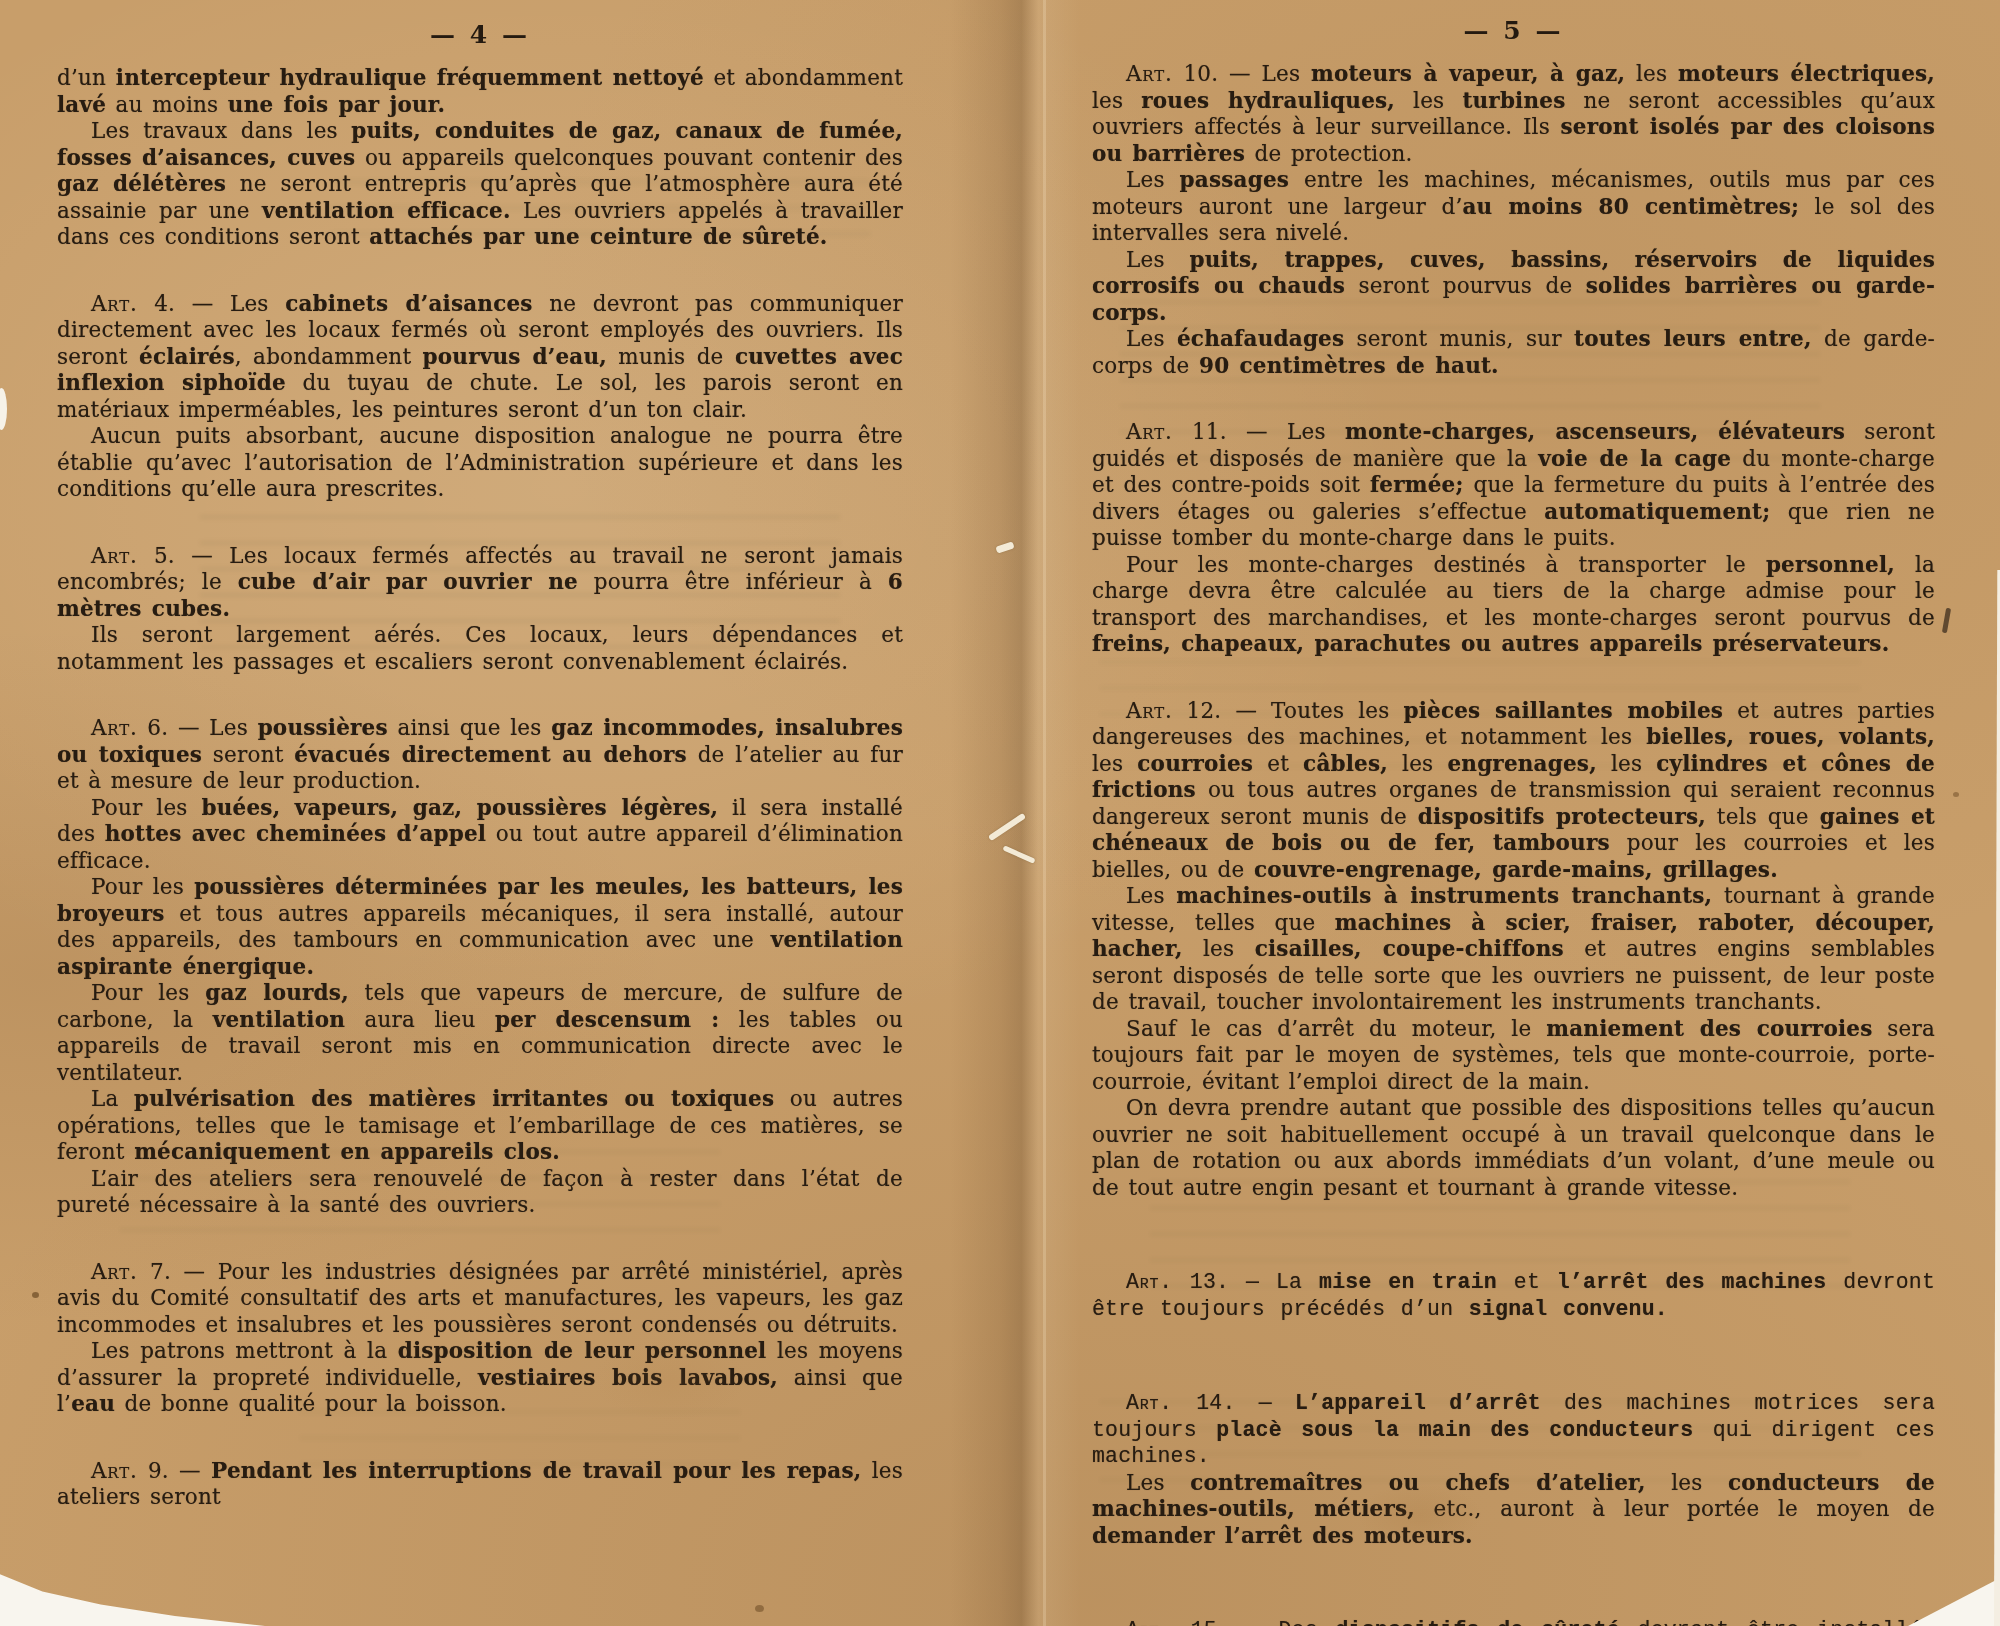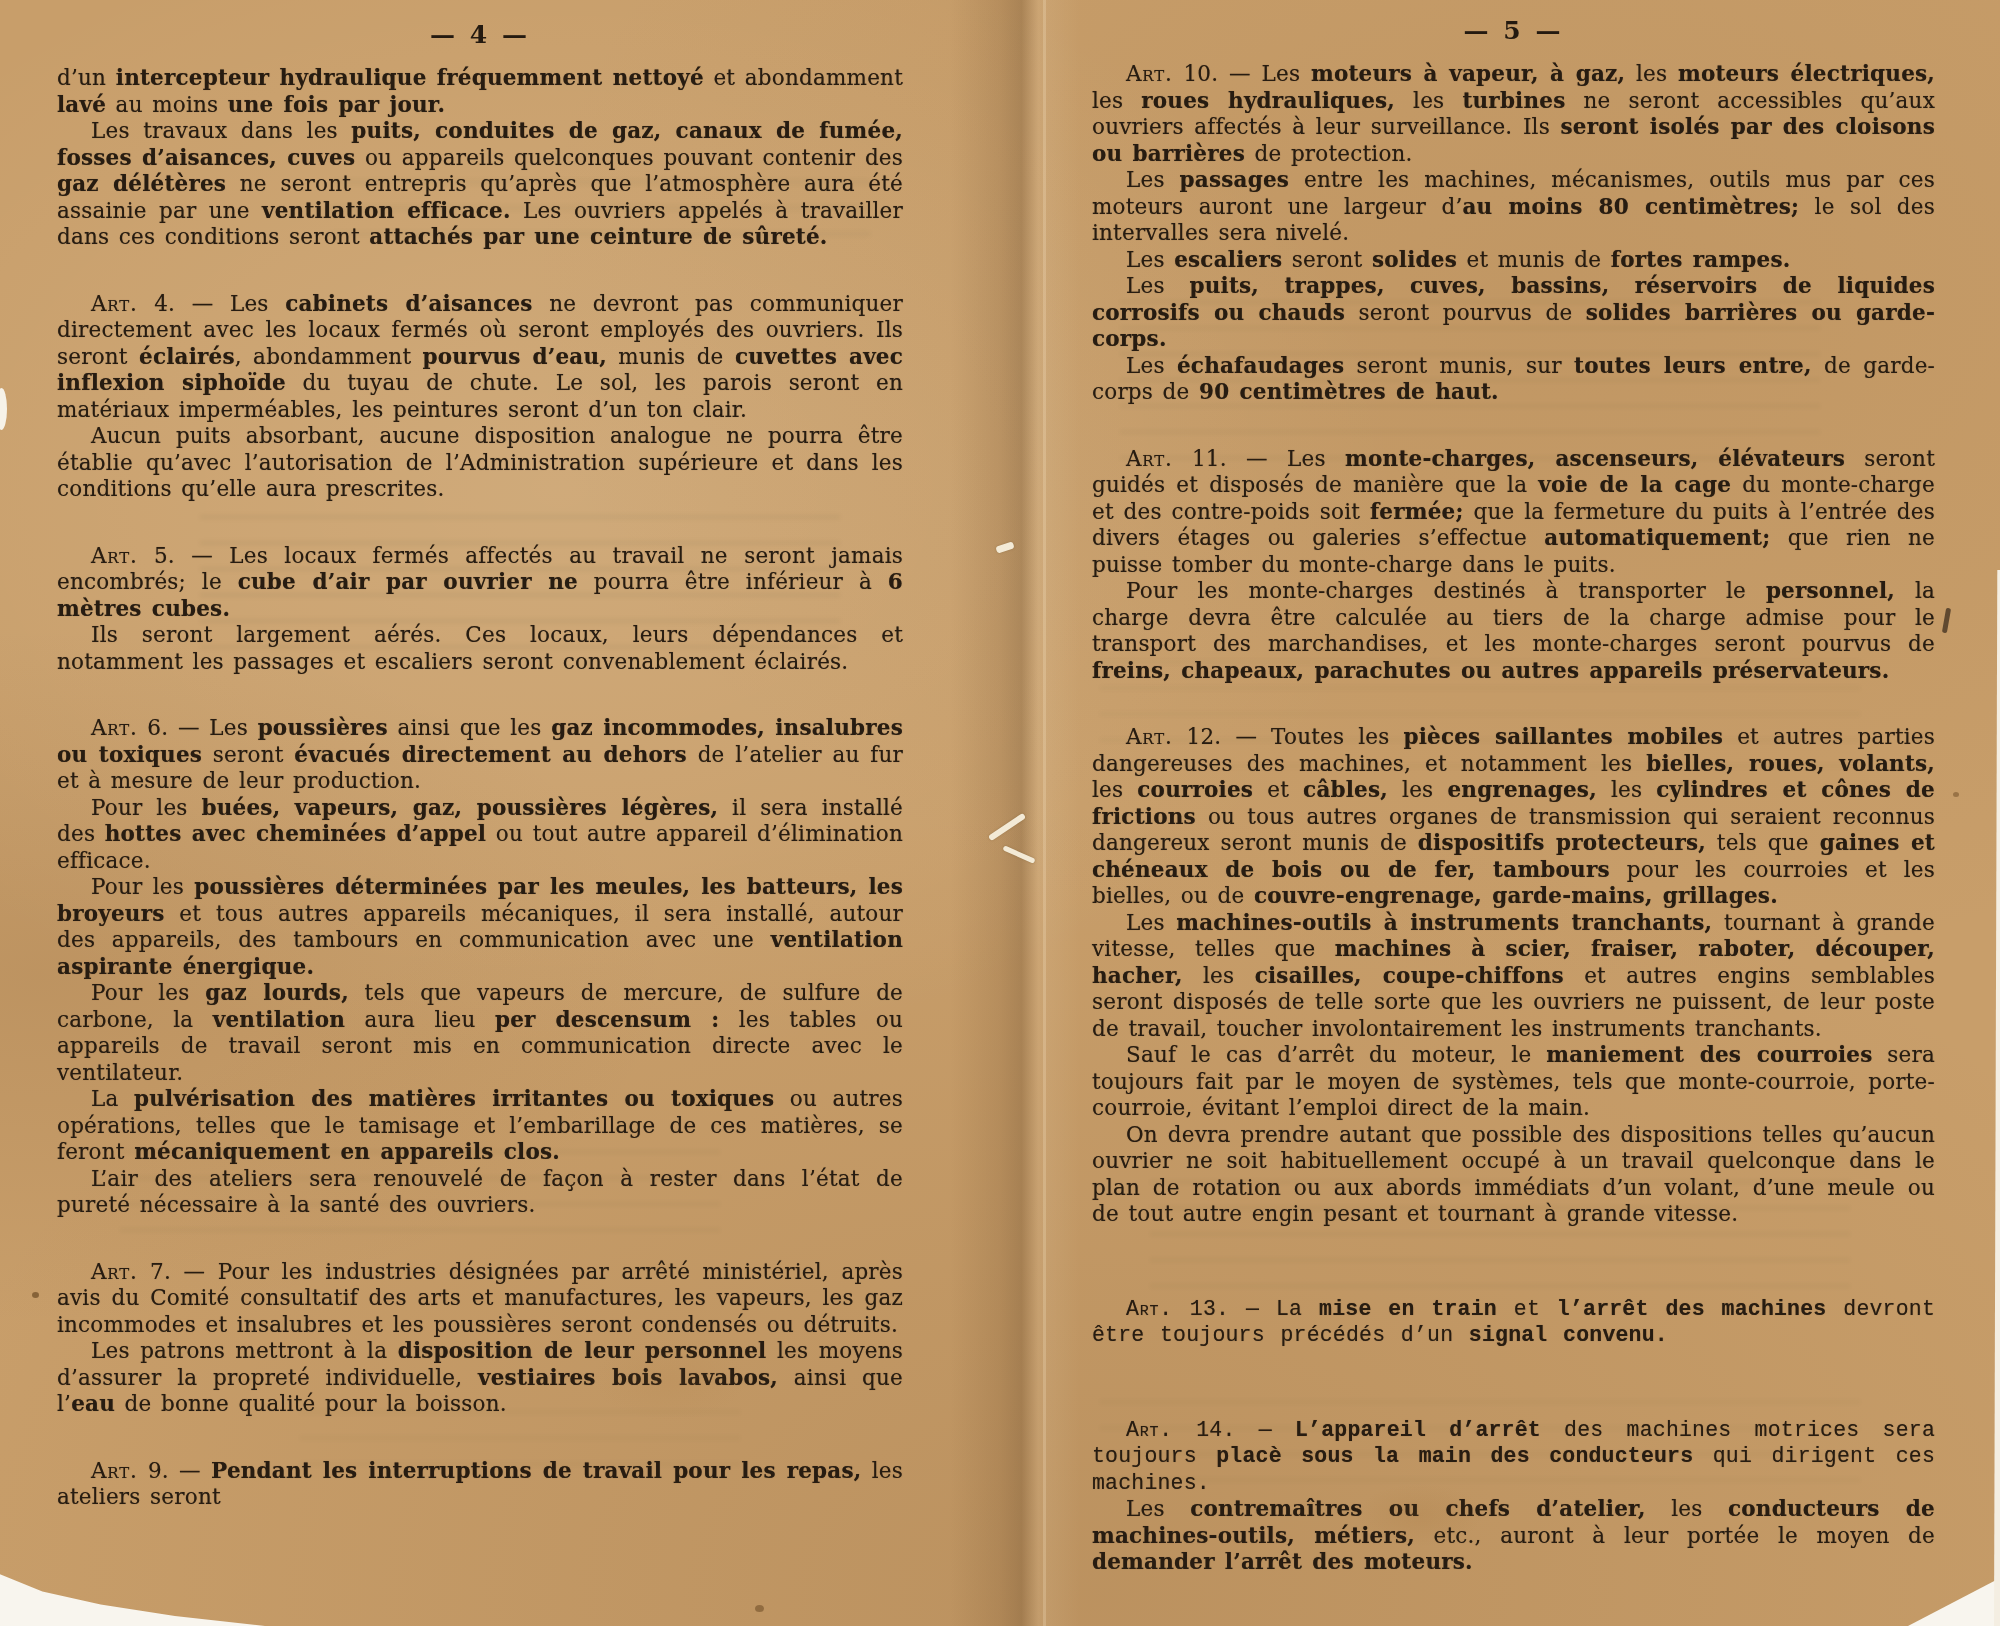"Les escaliers seront solides et" p { html: <p><span>Les </span><span>escaliers</span><span> seront </span><span>solides</span><span> et munis de </span><span>fortes rampes.</span></p> -> none }
